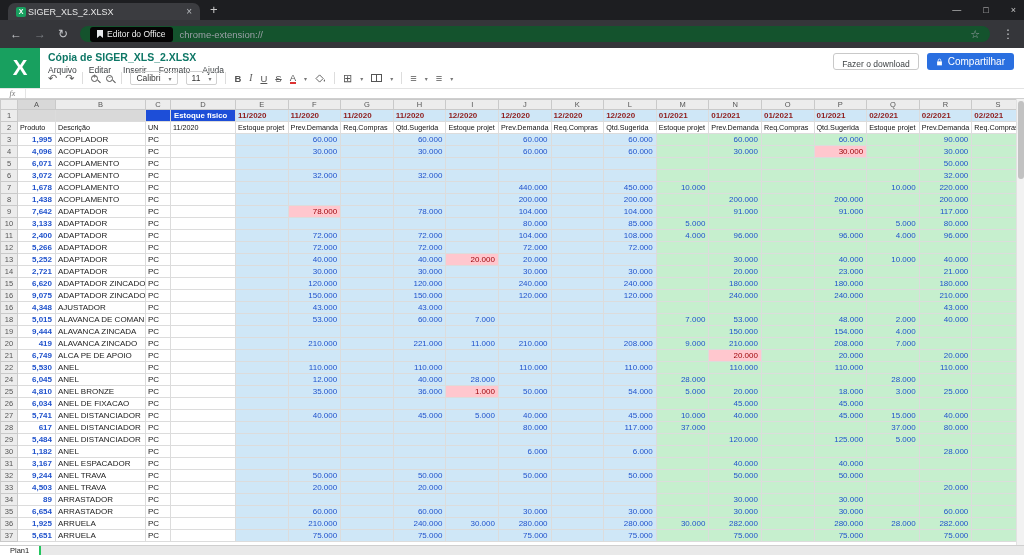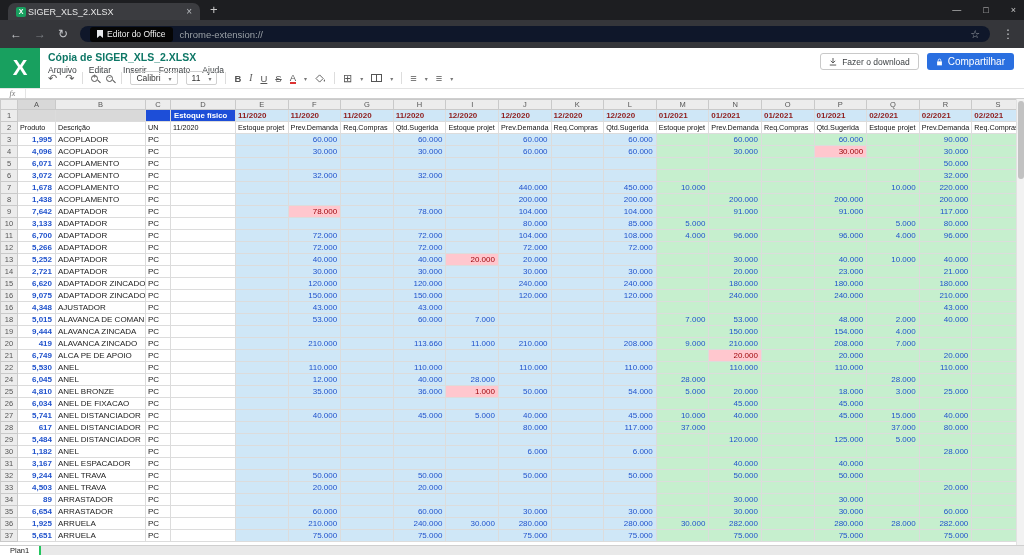"Editor do Office" .addr { background: #0f172a -> #14532d }
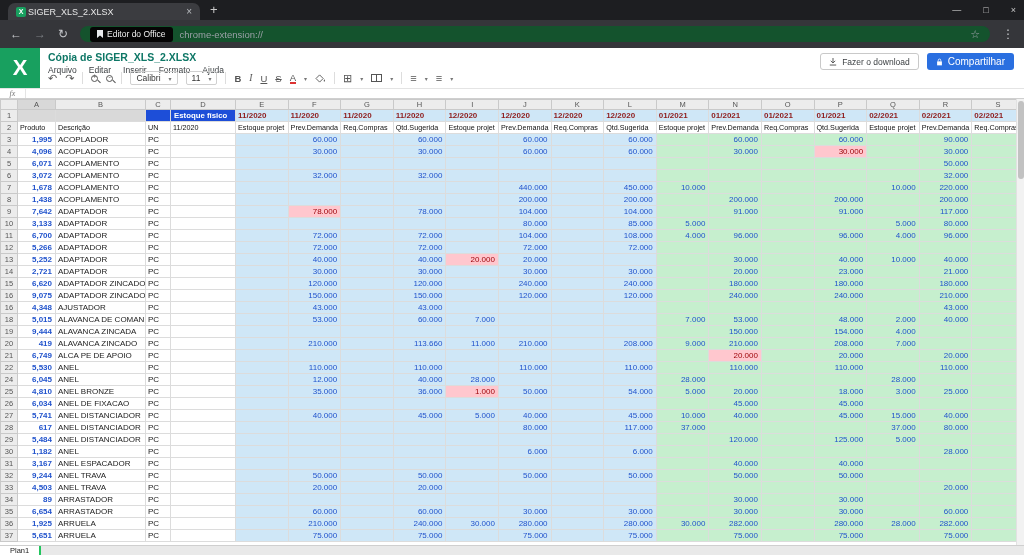"Fazer o download" .btn-dl { flex-direction: none -> column }
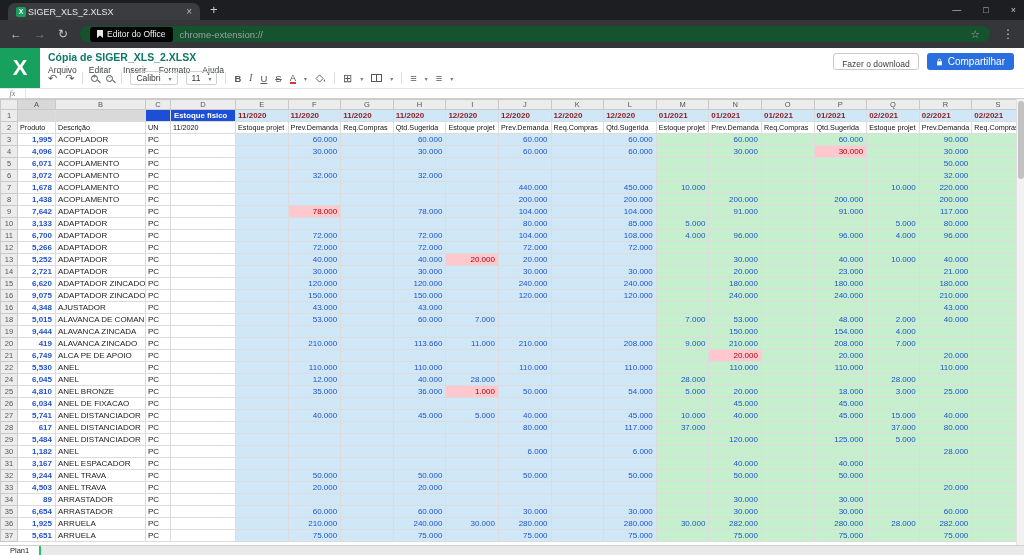"6,700" td.prod { text: 6,700 -> 2,400 }
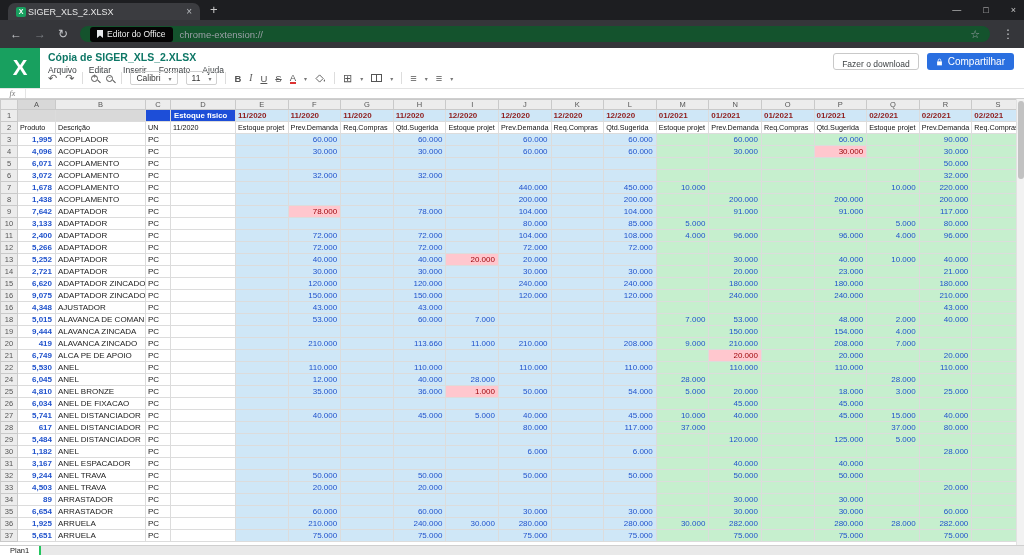"113.660" td.num { text: 113.660 -> 221.000 }
